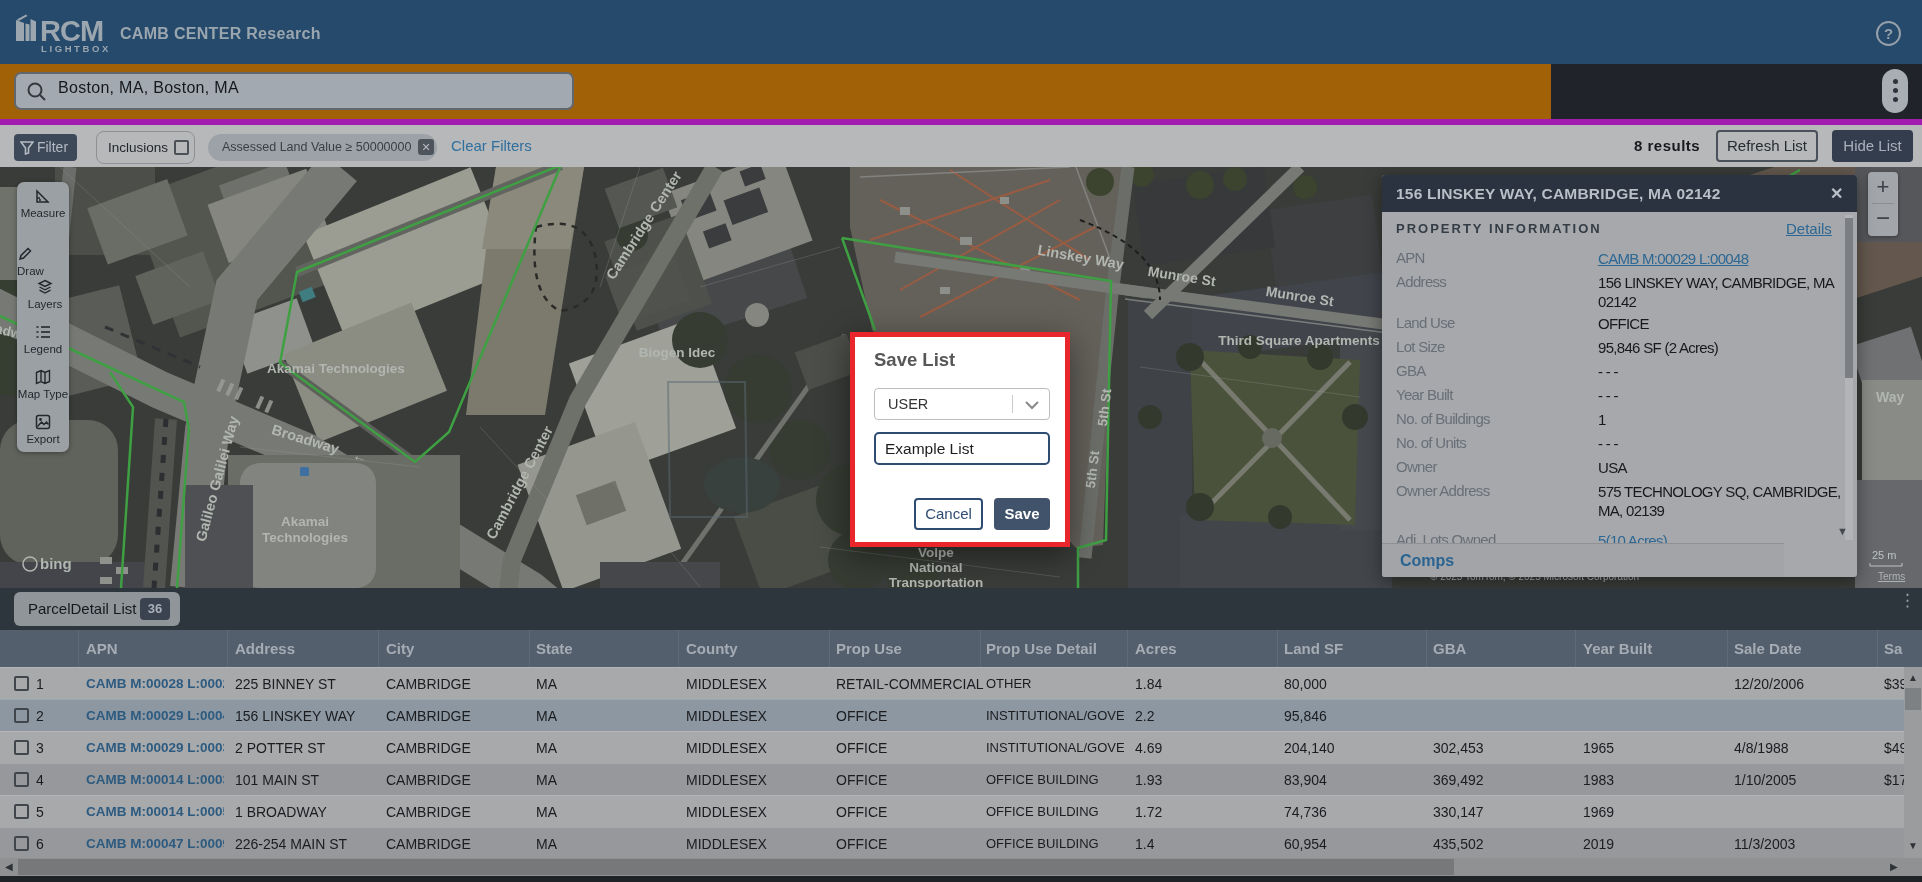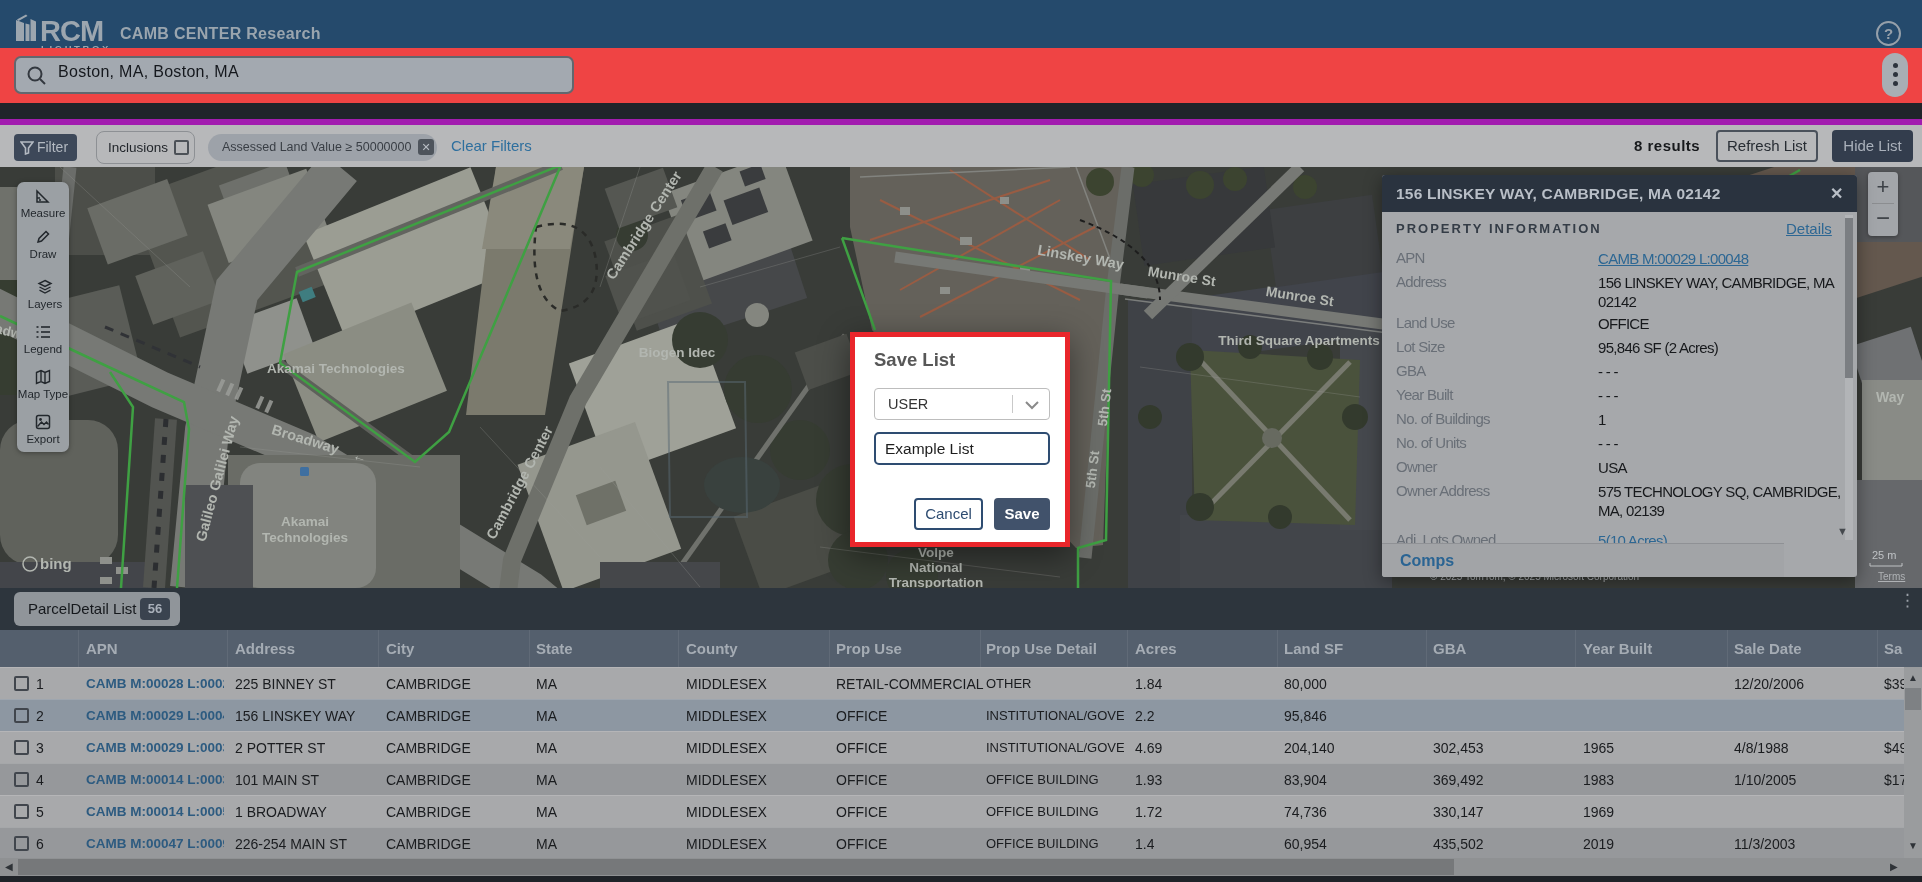"Boston, MA, Boston, MA" #srow { background: #ef4444 -> #a16207; top: 48px -> 64px; width: 1922px -> 1551px }
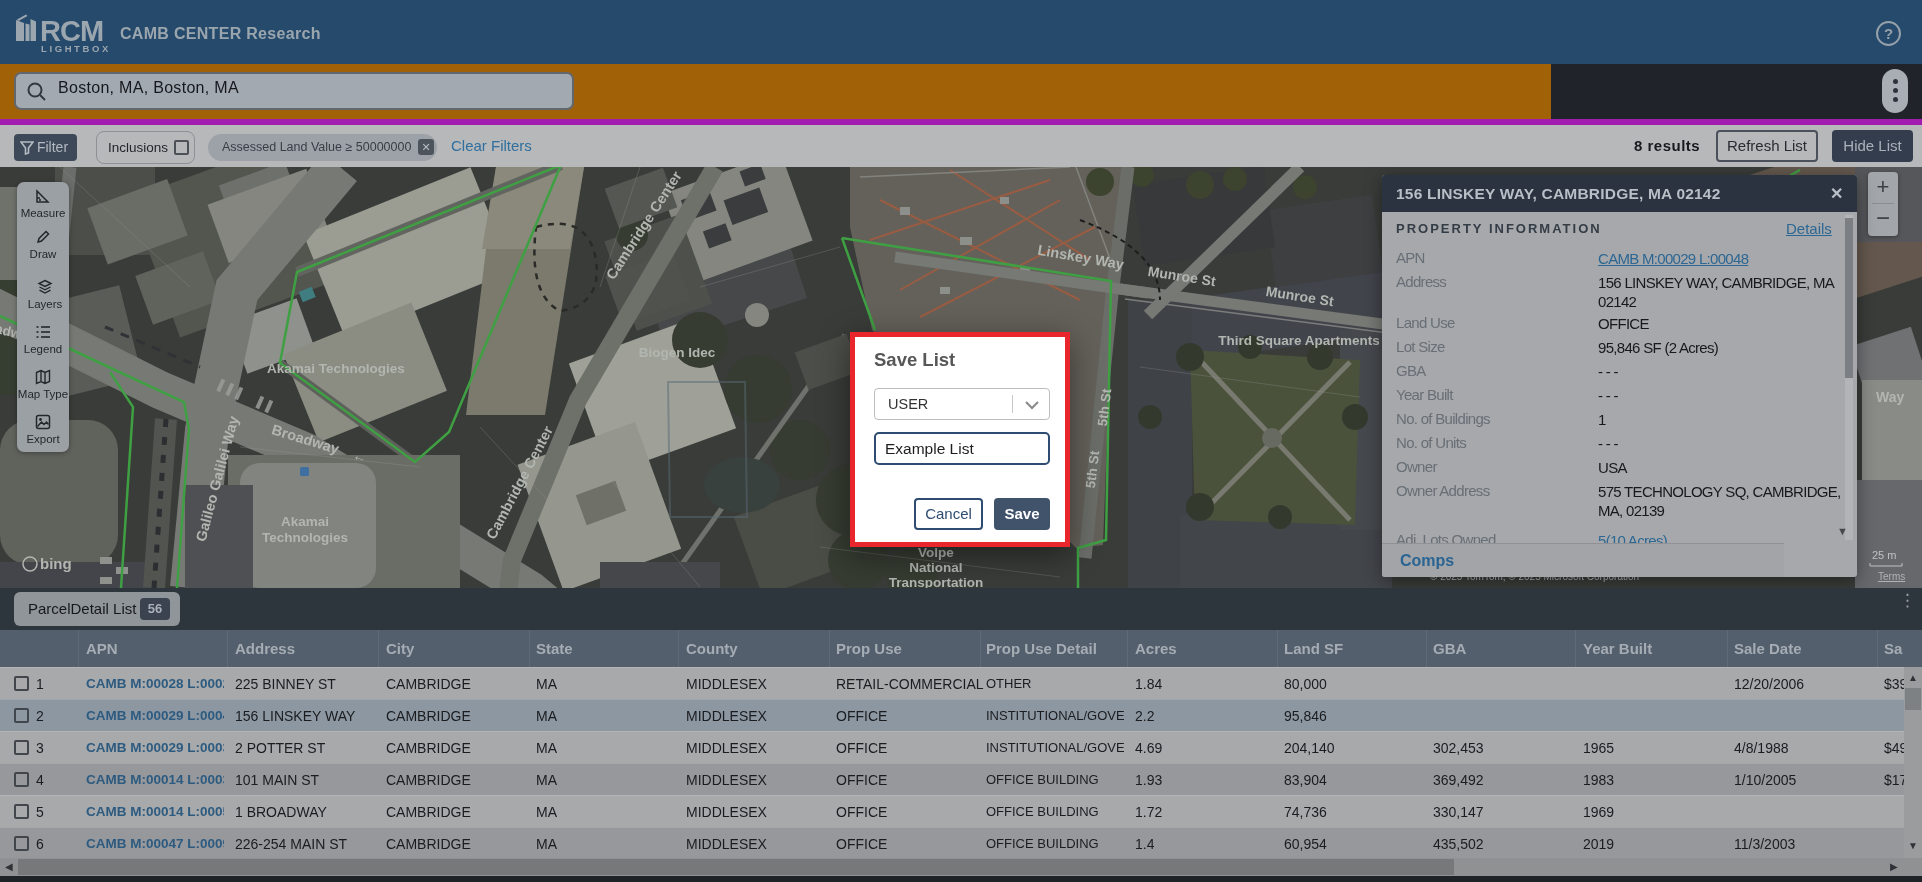"Draw" div { text-align: center -> left; top: 47px -> 64px }
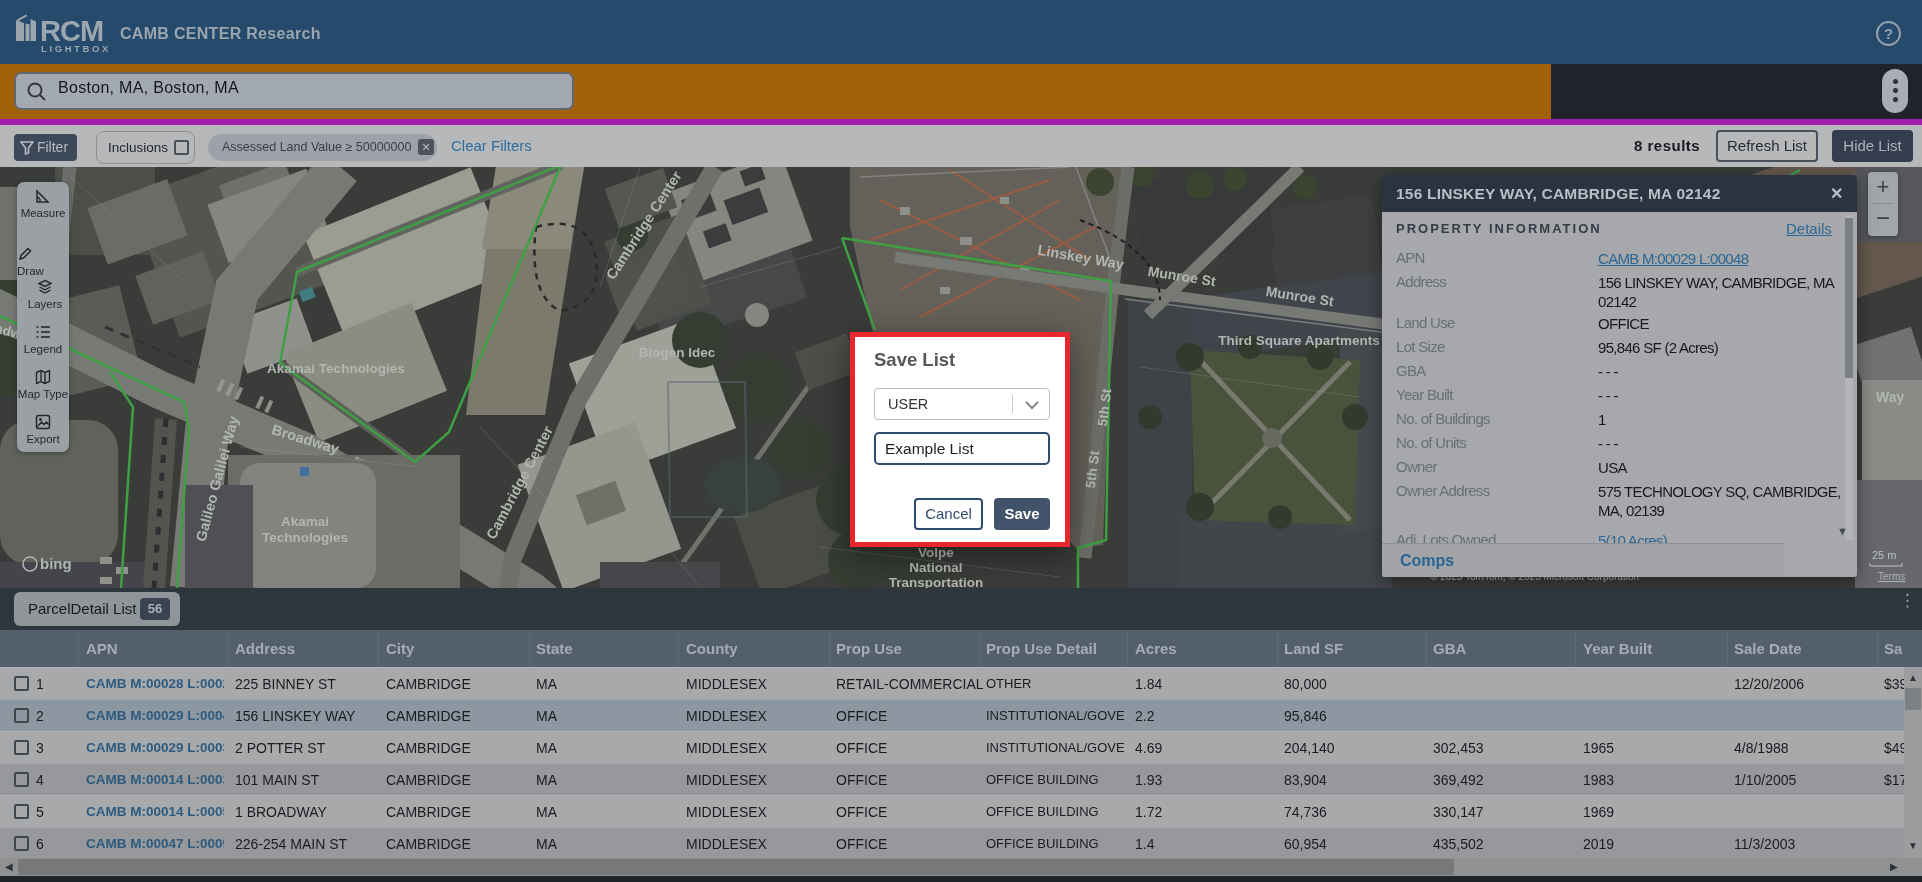"56" div { text: 56 -> 36 }
